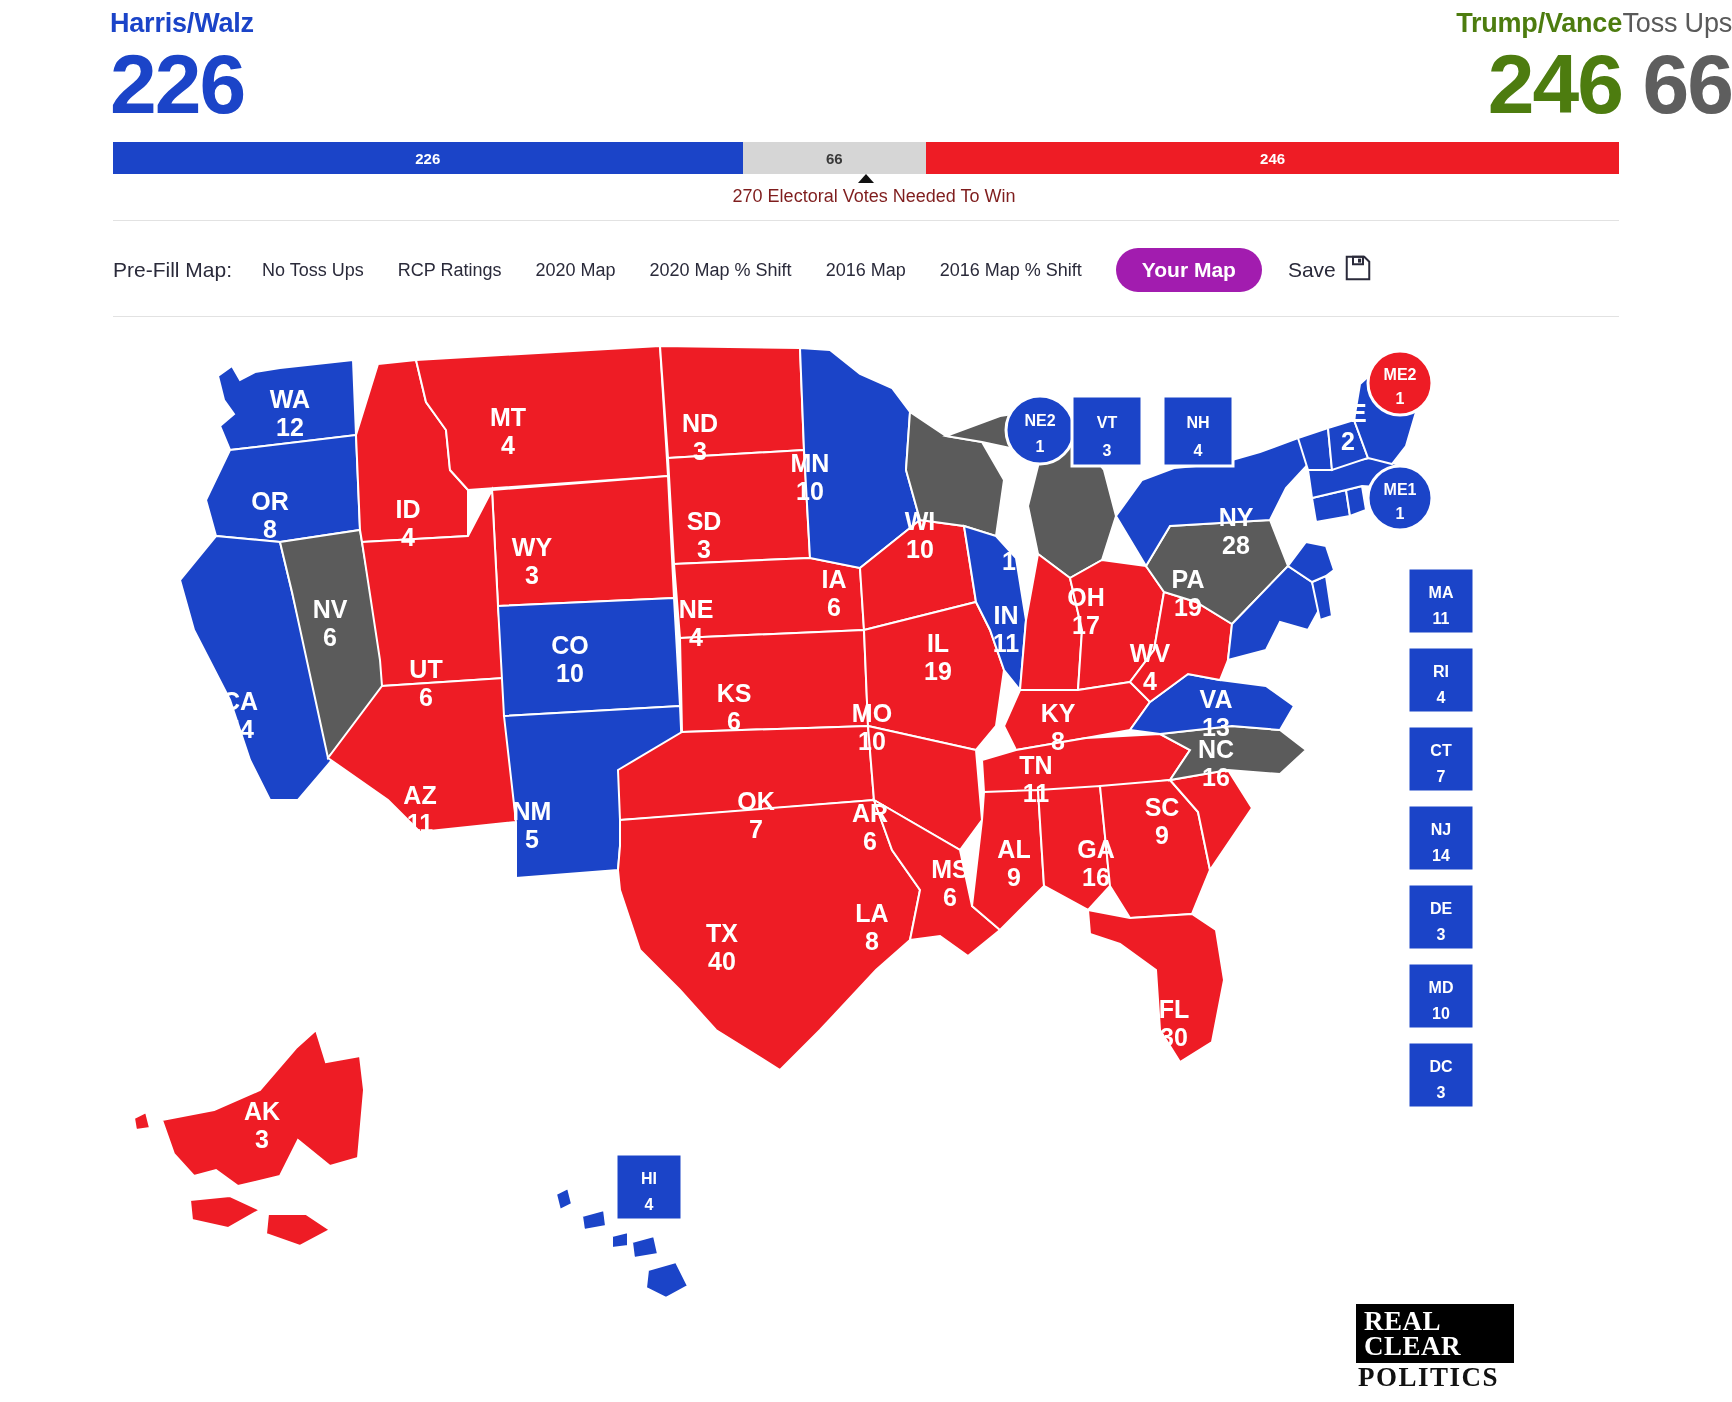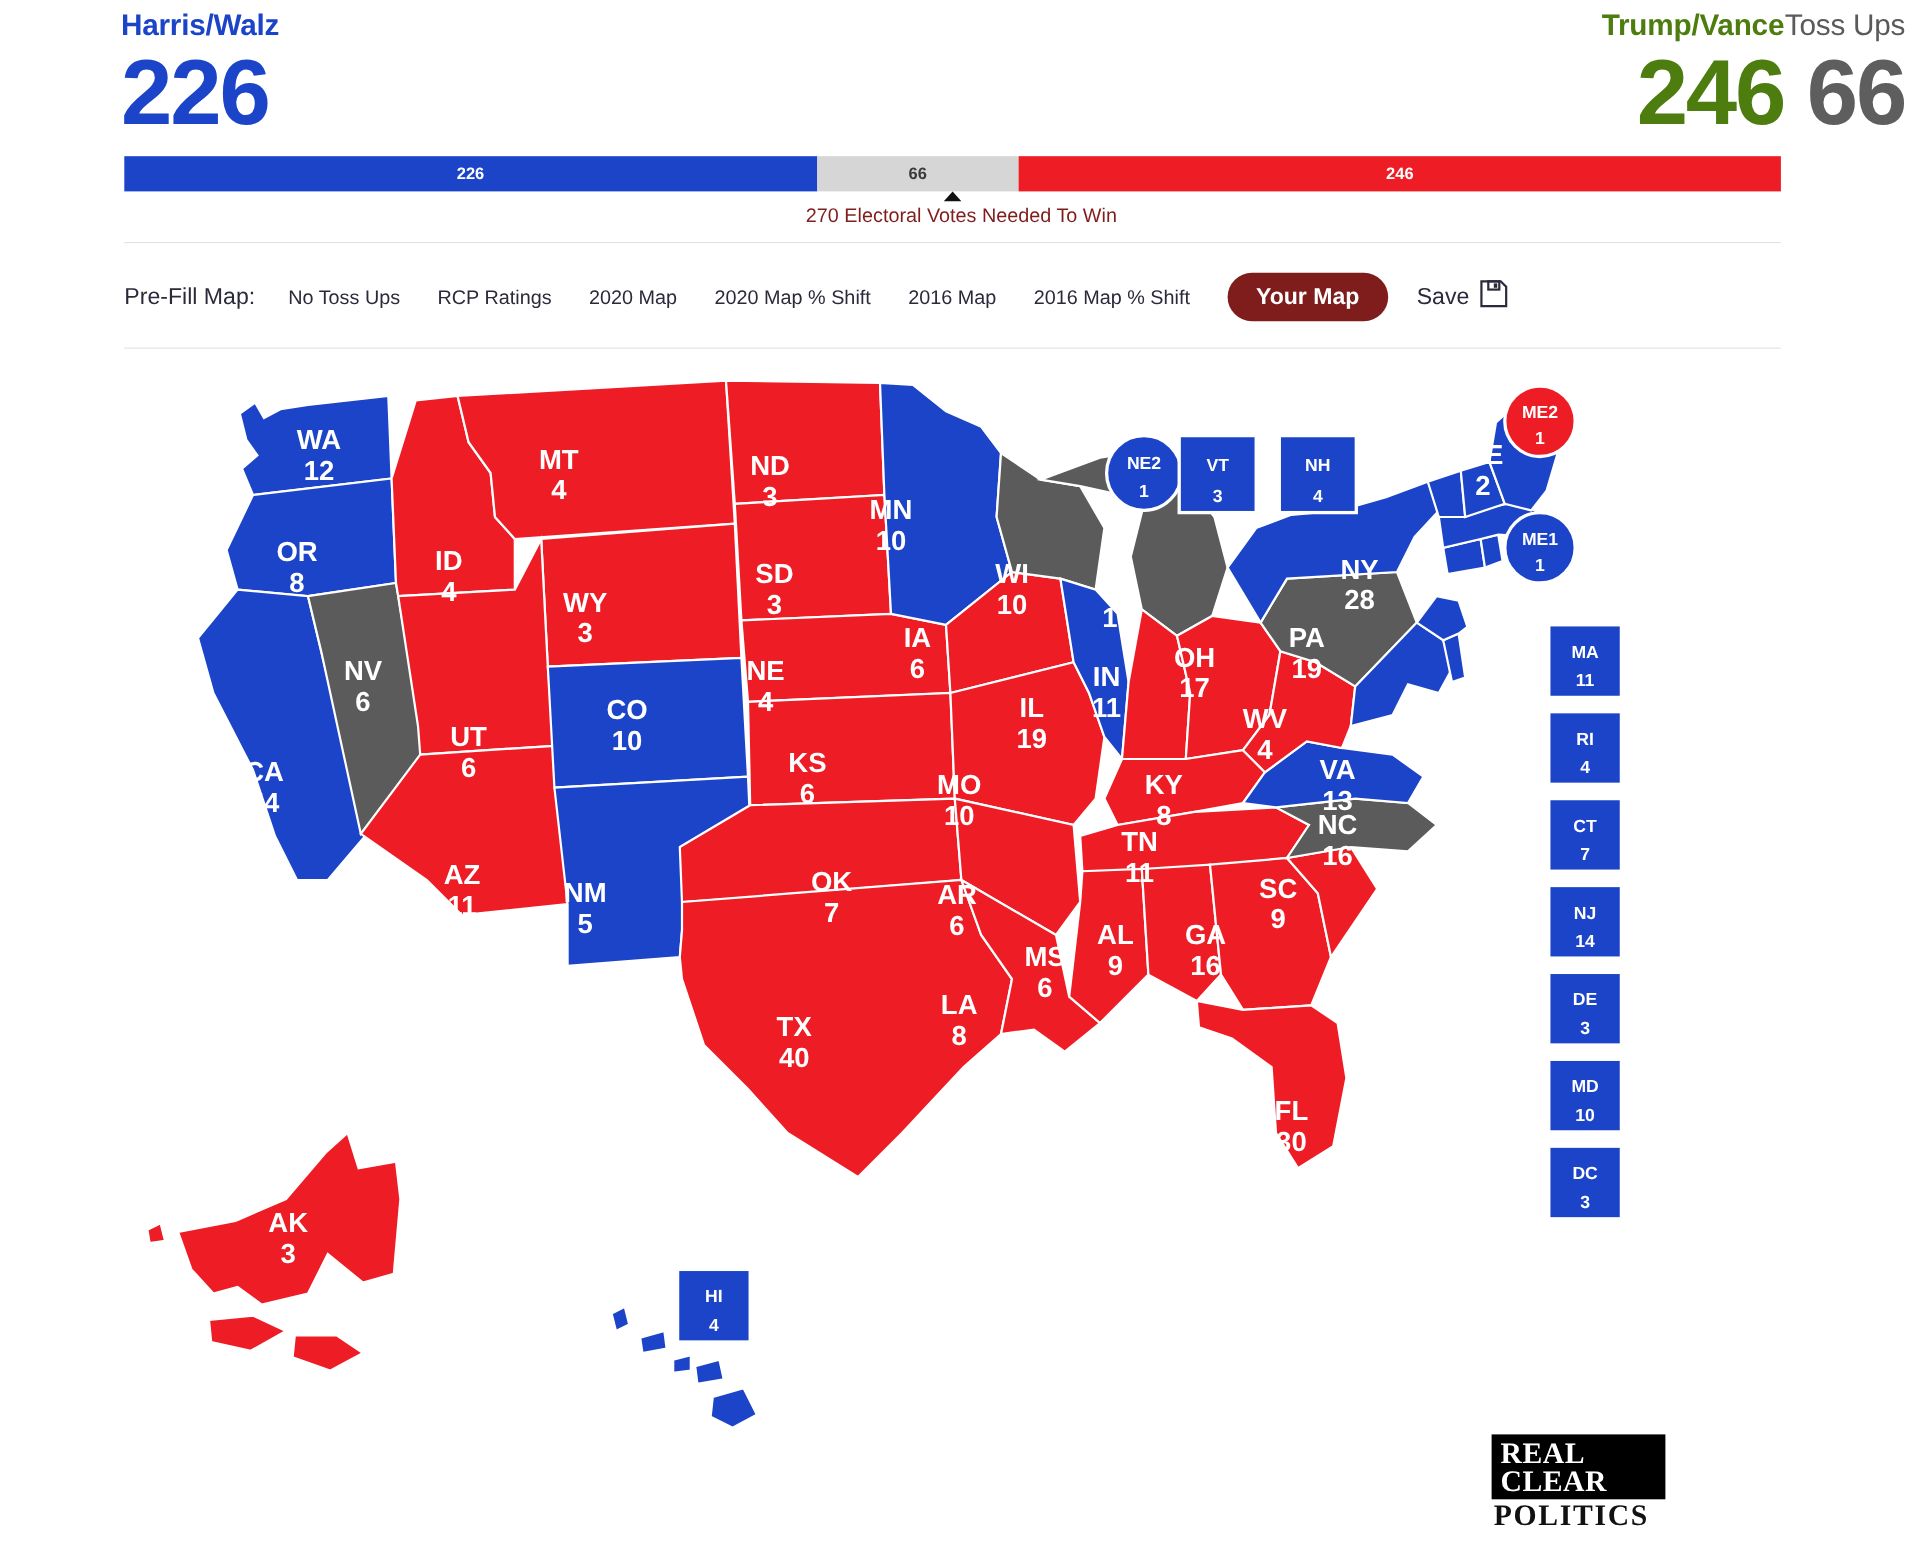"Your Map" .tb-pill { background: #7f1d1d -> #a21caf }
